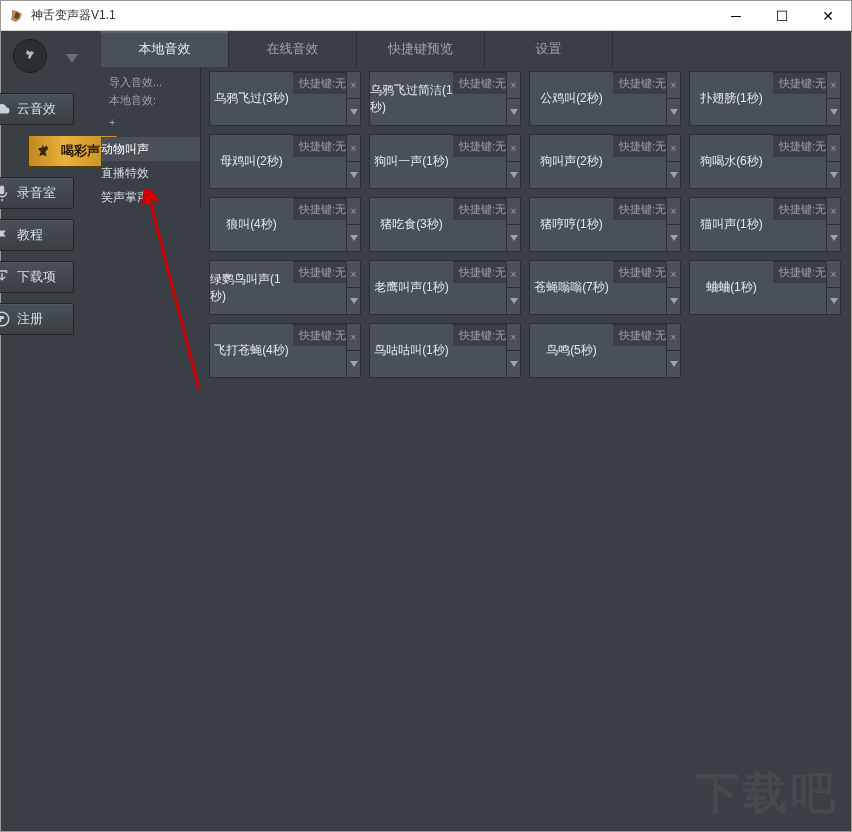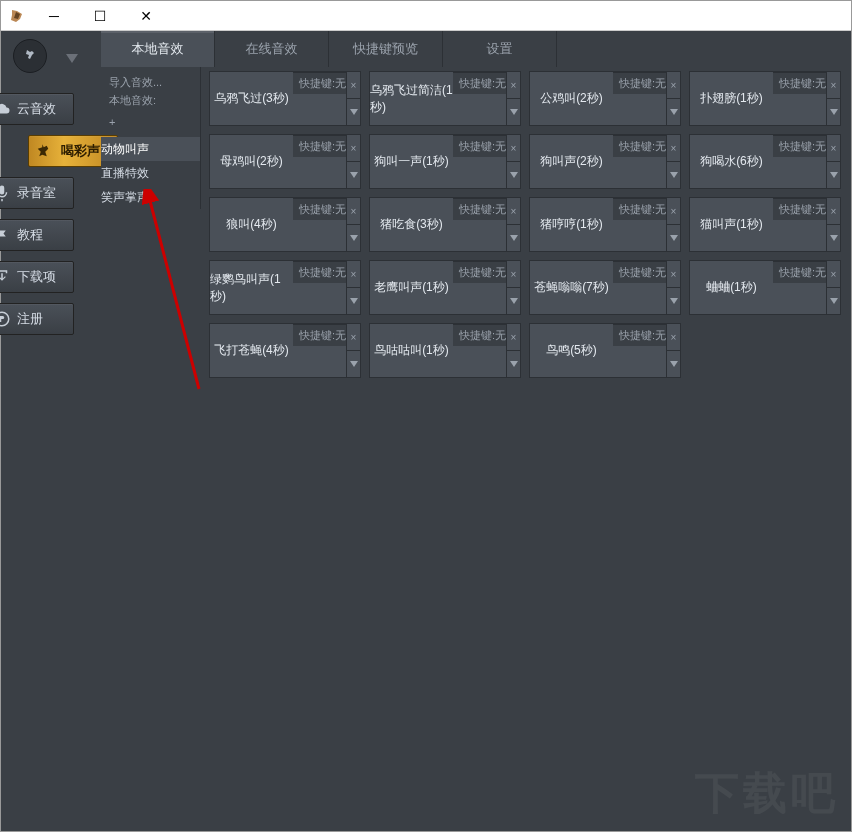"神舌变声器V1.1" div.title { html: none -> <div>神舌变声器V1.1</div> }
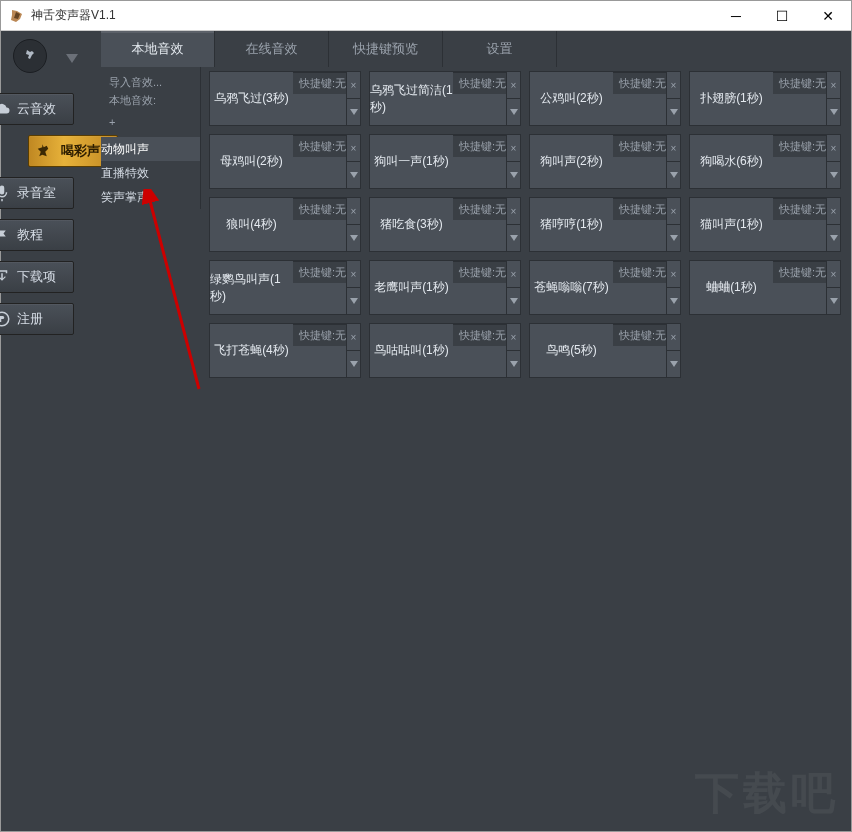"本地音效" .tab { width: 114px -> 128px }
